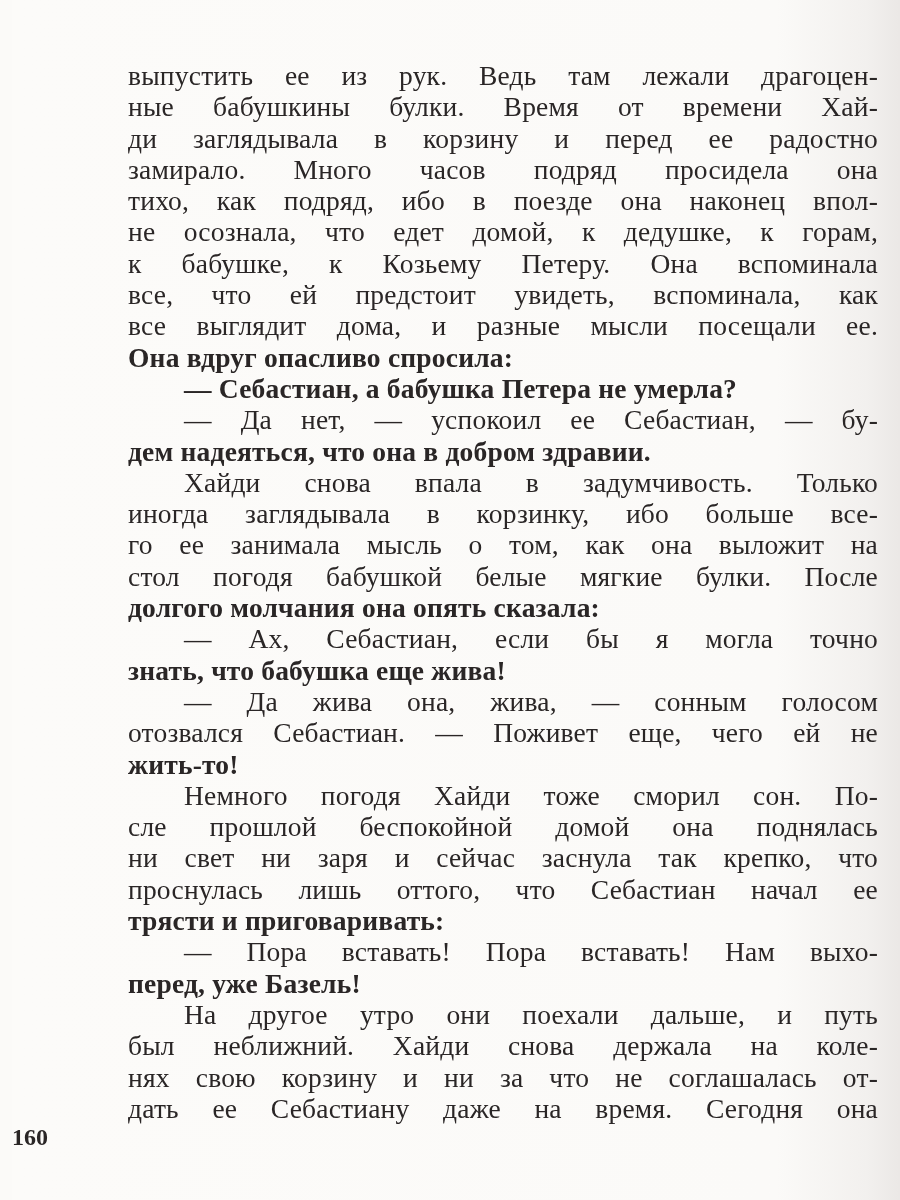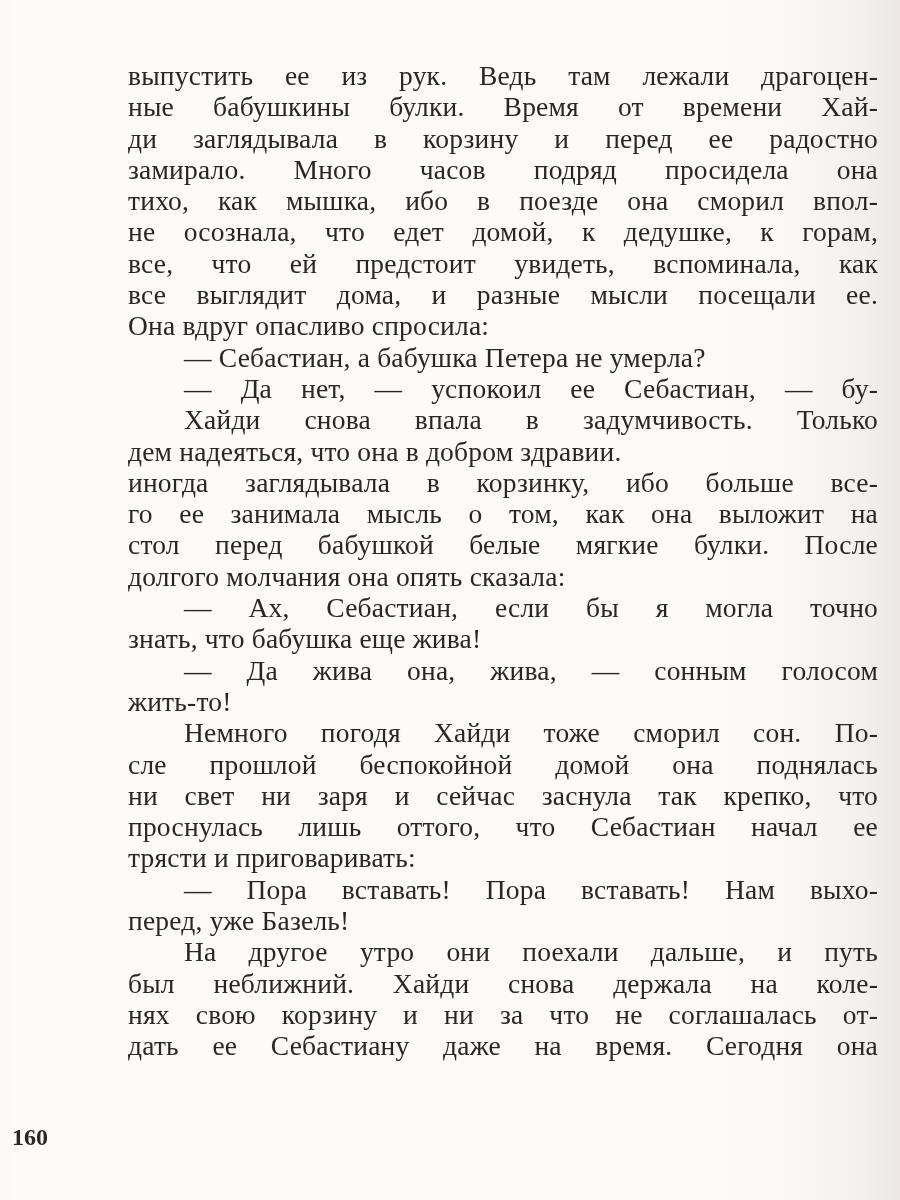"тихо, как мышка, ибо в" span.line { text: мышка, ибо в поезде она сморил -> подряд, ибо в поезде она наконец }
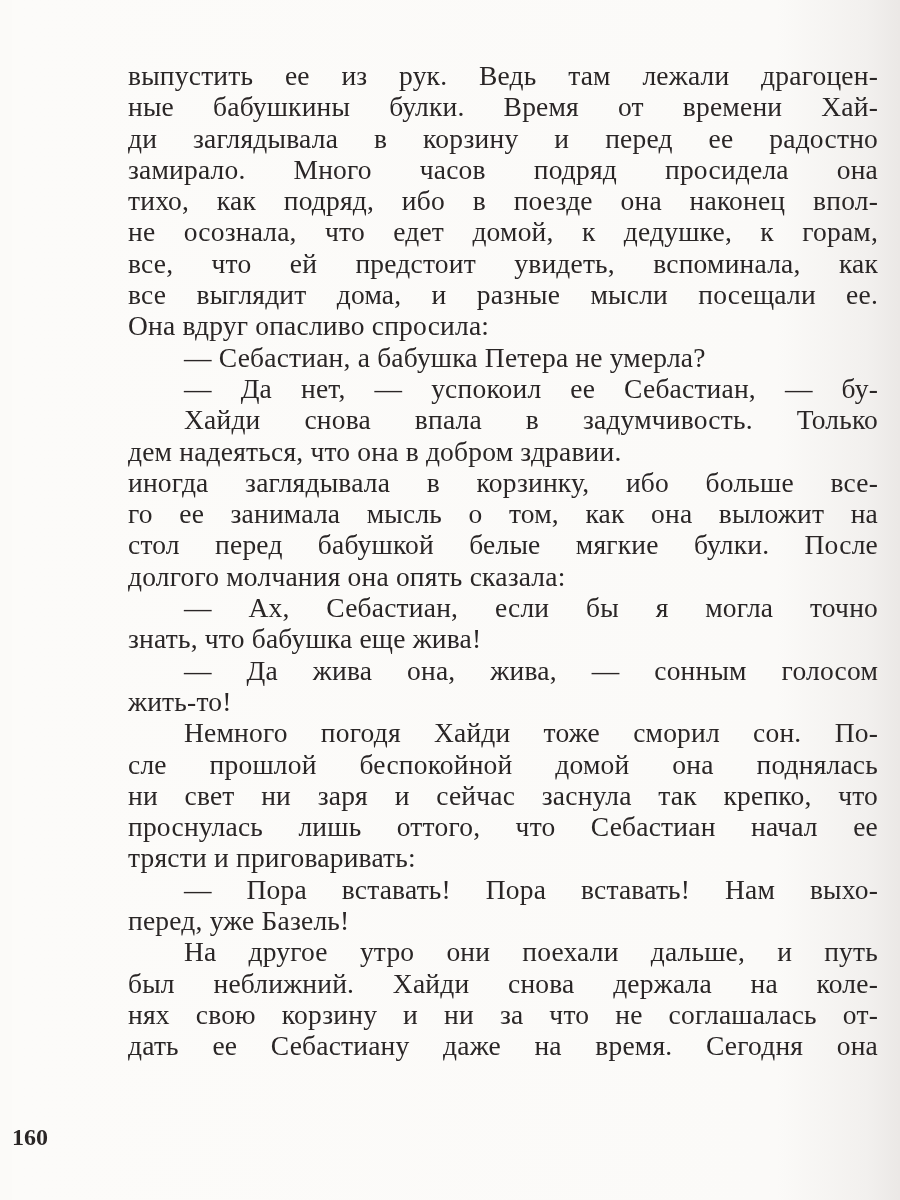"к бабушке, к Козьему Петеру." span.line { html: none -> <span>к бабушке, к Козьему Петеру. Она вспоминала</span> }
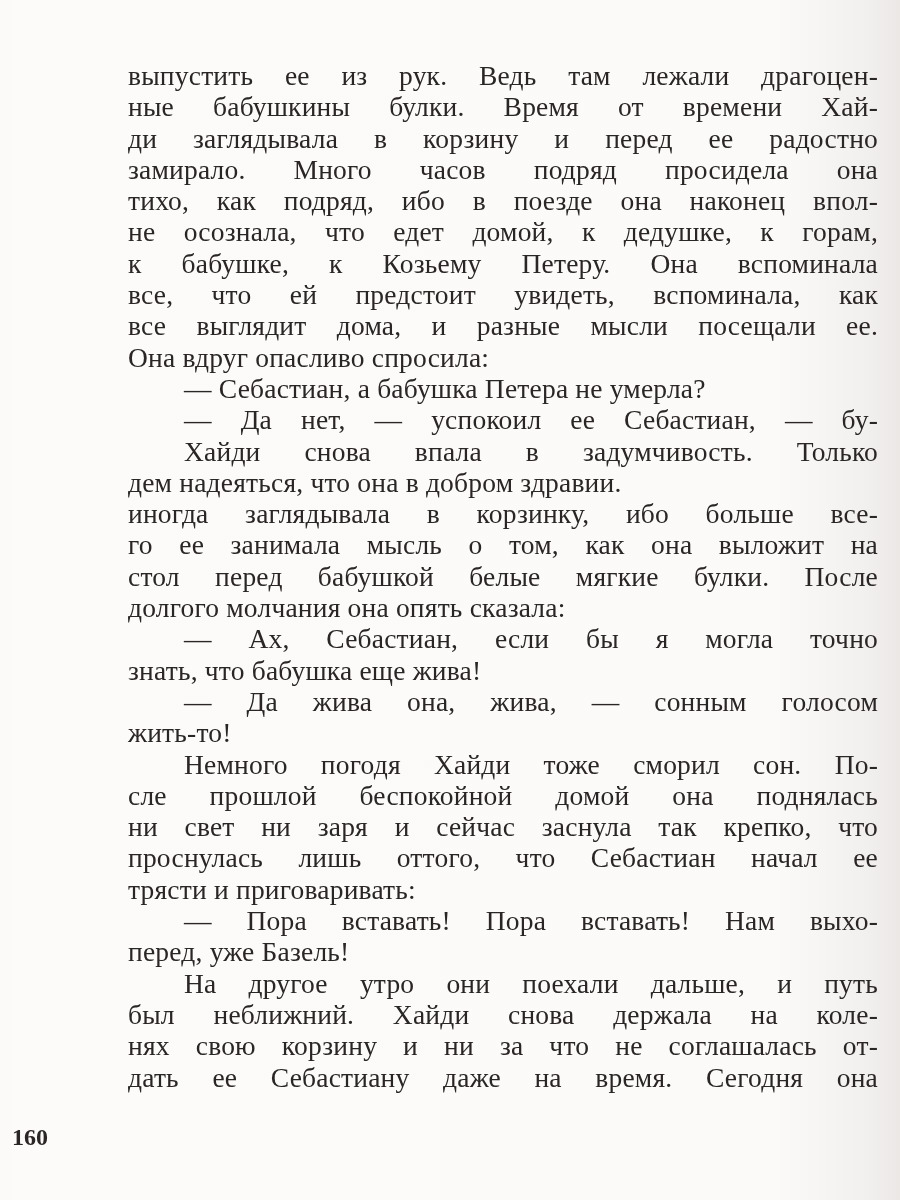"Она вдруг опасливо спросила:" .line.last { font-weight: none -> bold }
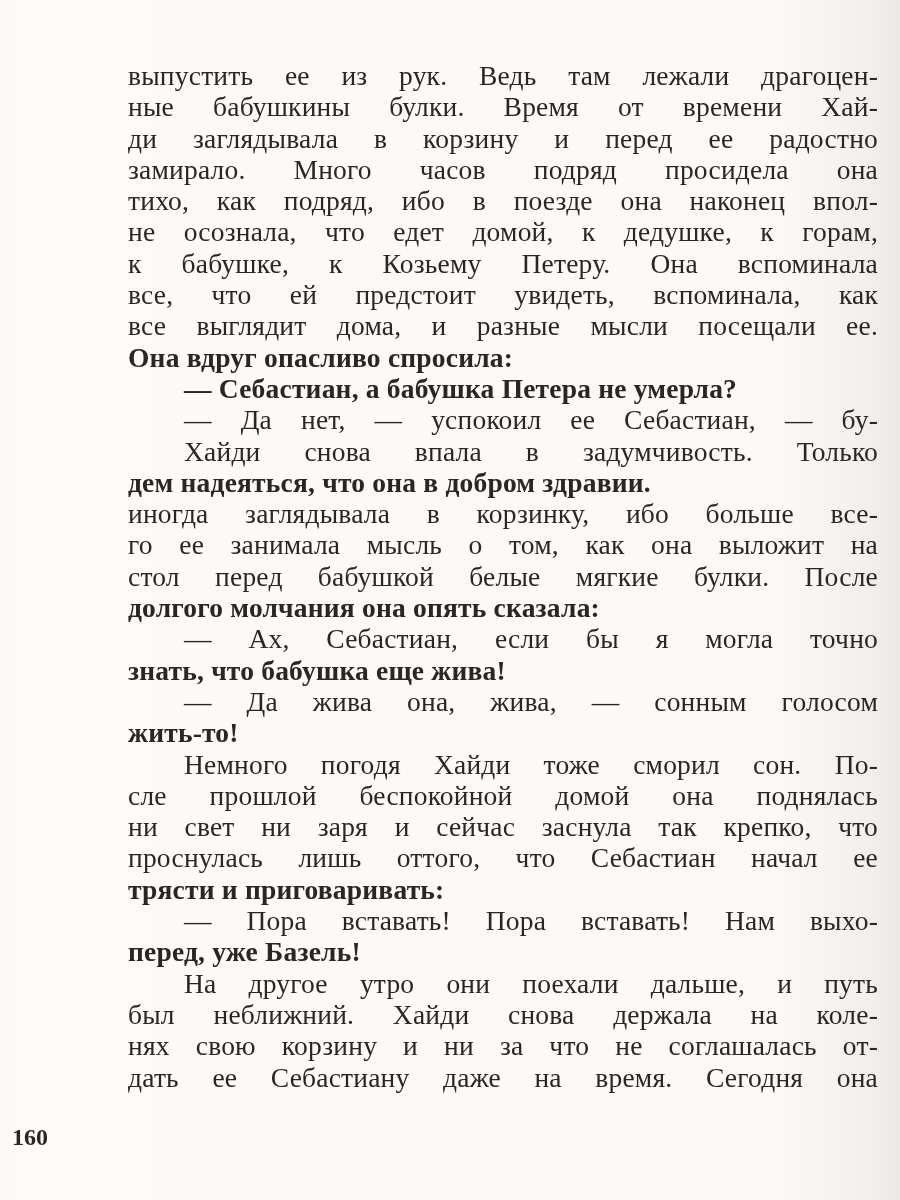"Хайди снова впала в задумчивость." span.line { order: before "дем надеяться, что она в" -> after "дем надеяться, что она в" }
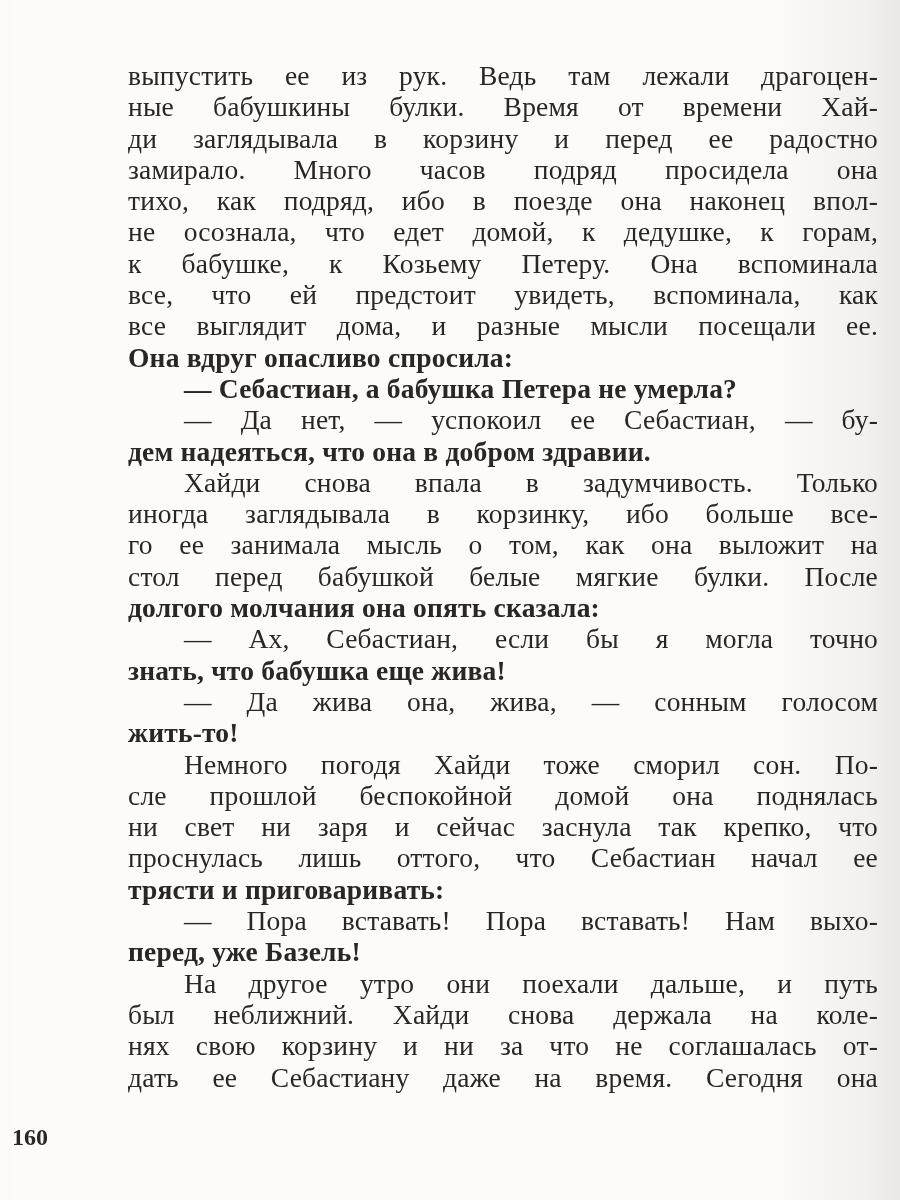"стол перед бабушкой белые мягкие" span.line { text: перед -> погодя }
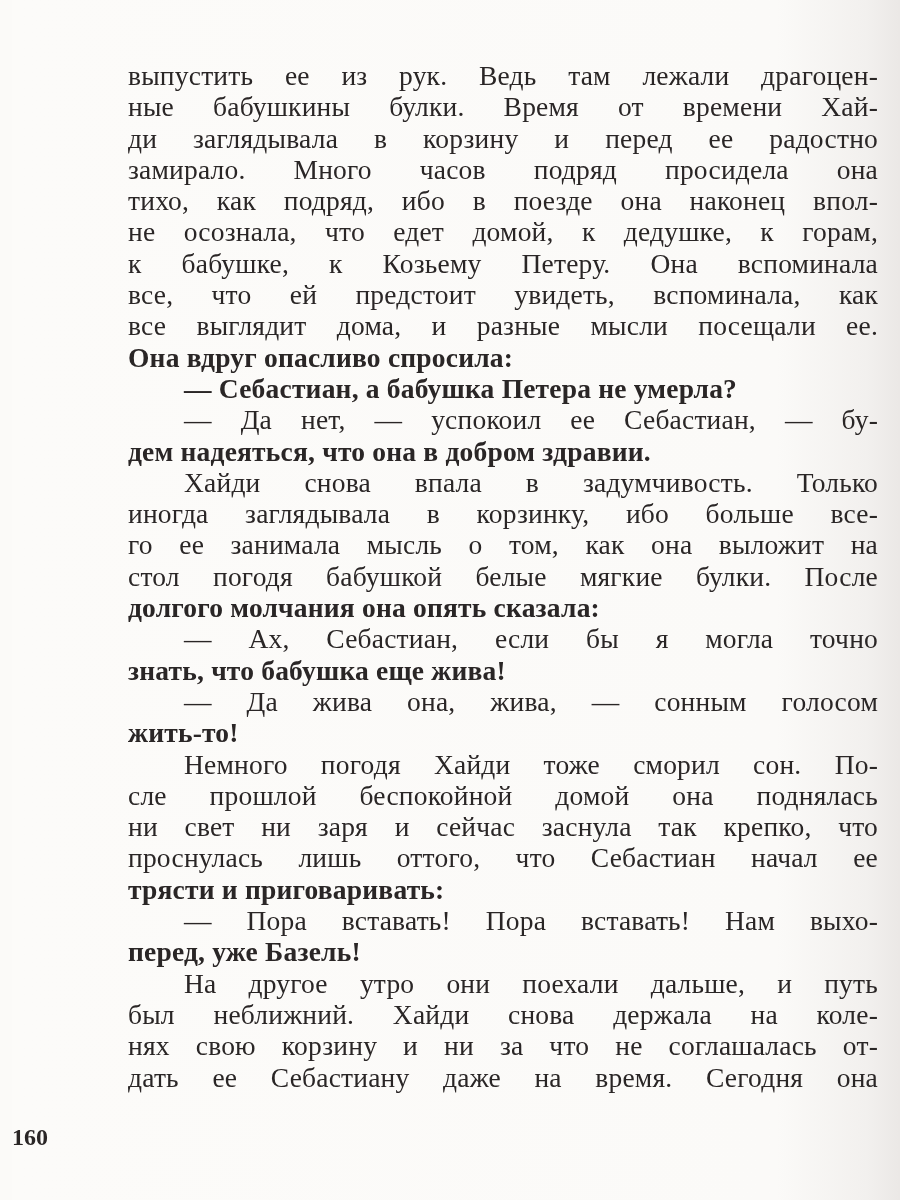"отозвался Себастиан. — Поживет еще," span.line { html: none -> <span>отозвался Себастиан. — Поживет еще, чего ей не</span> }
